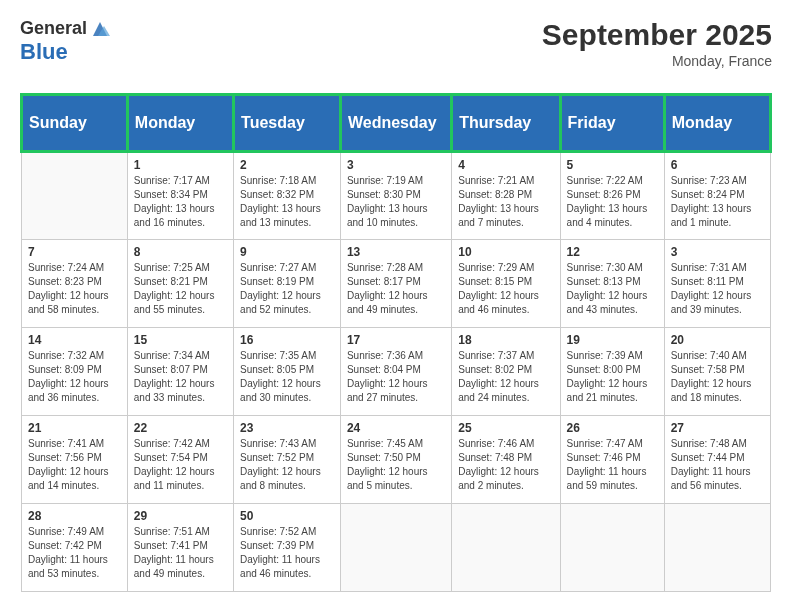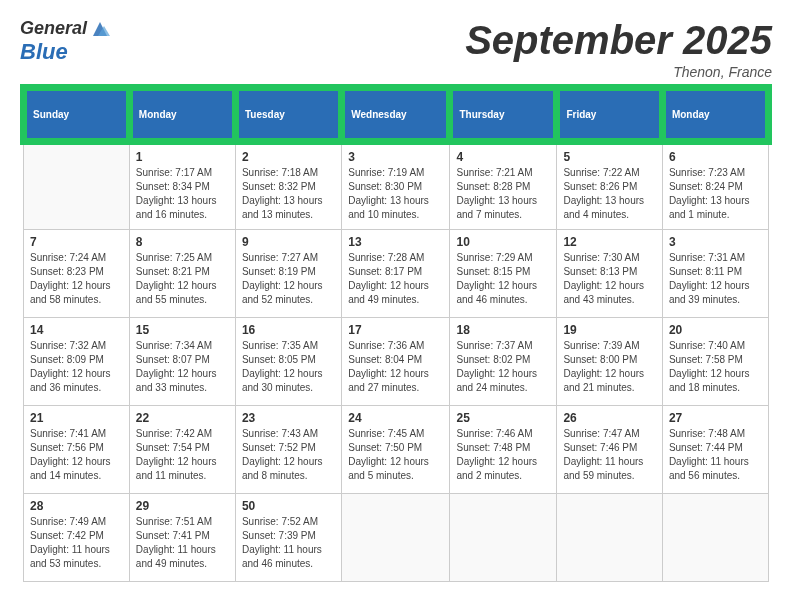"General" .header { font-style: italic -> none; margin-bottom: 4px -> 24px }
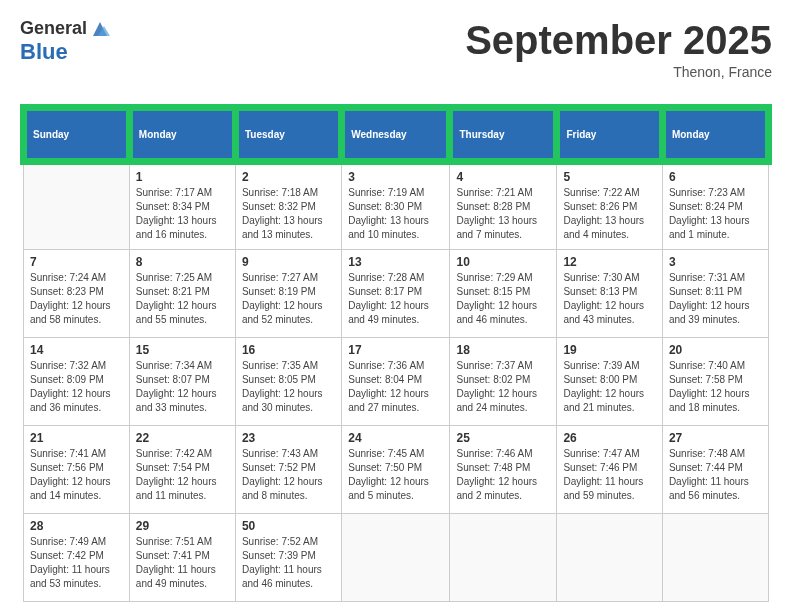"September 2025" .main-title { font-size: 40px -> 30px }
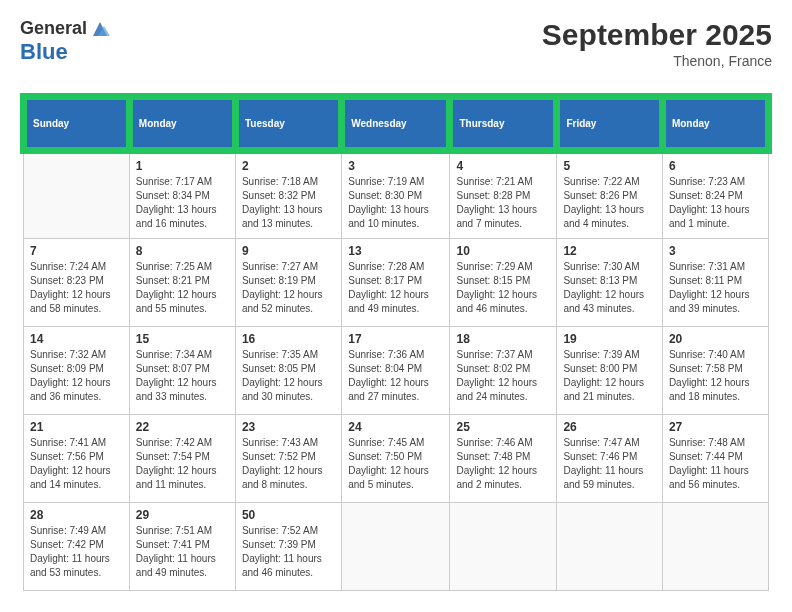"Thenon, France" div.subtitle { text: Thenon -> Monday }
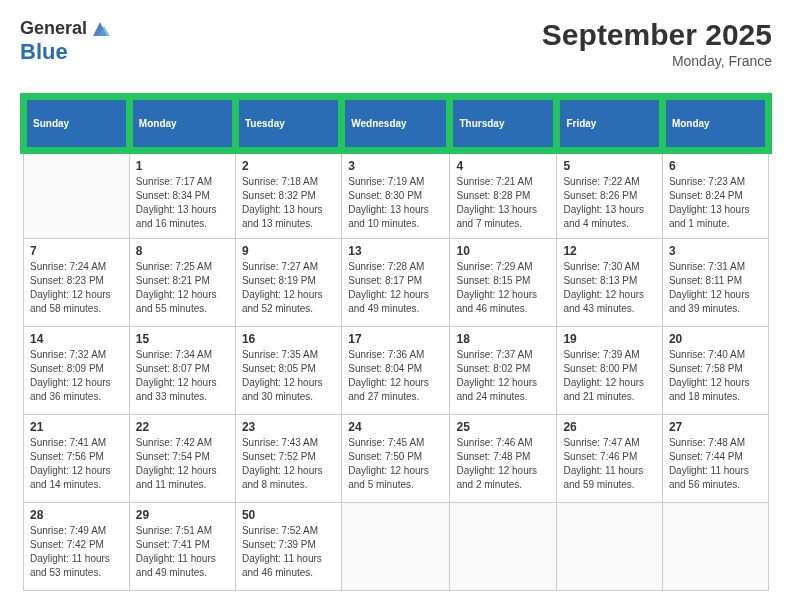"Sunday" thead tr th { border: 7px solid #22c55e -> 3px solid #22c55e; font-size: 10px -> 16px }
